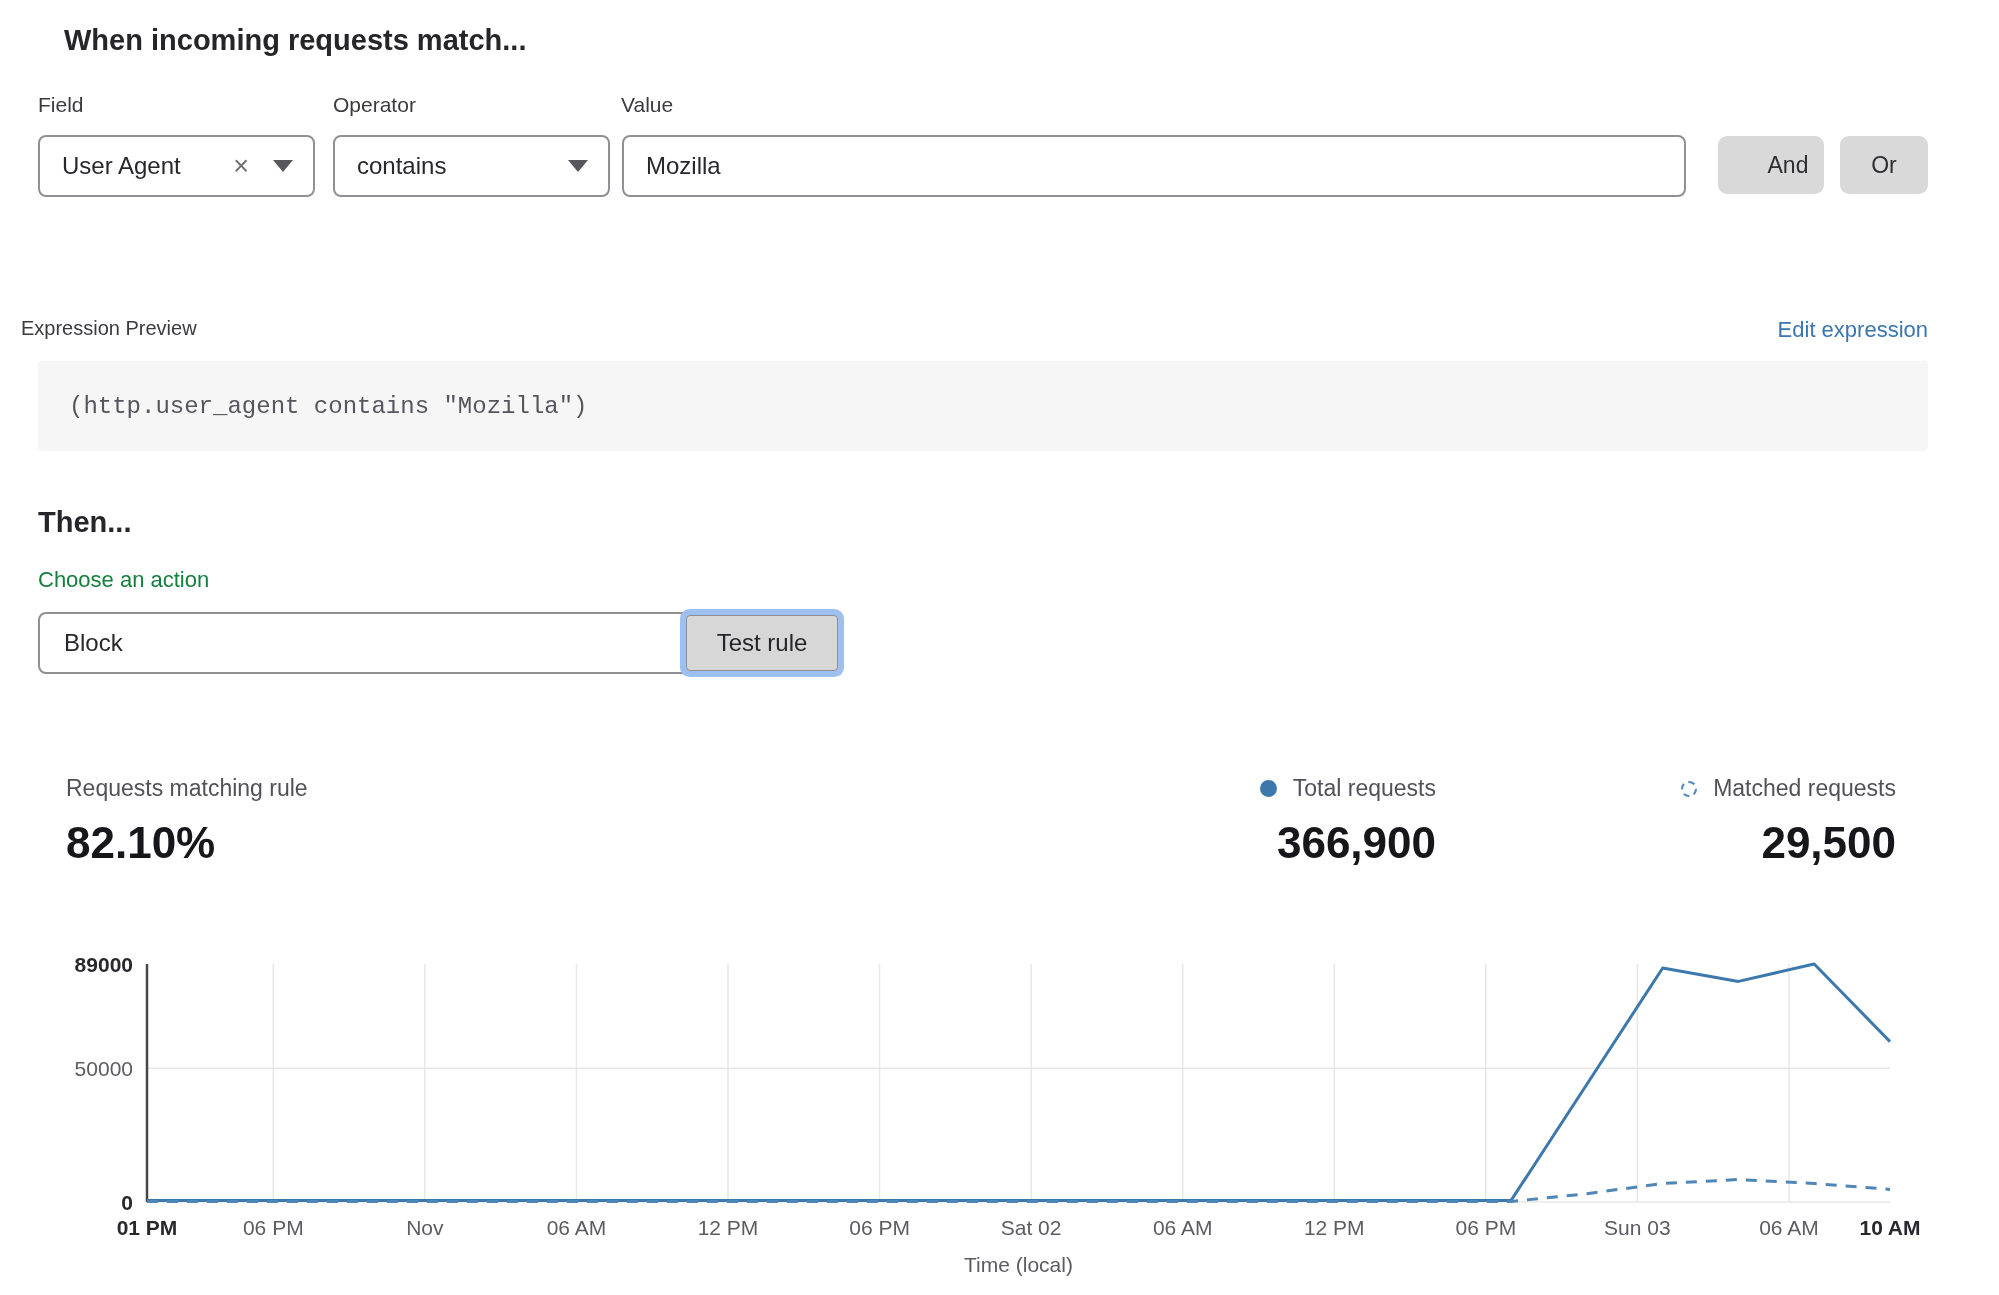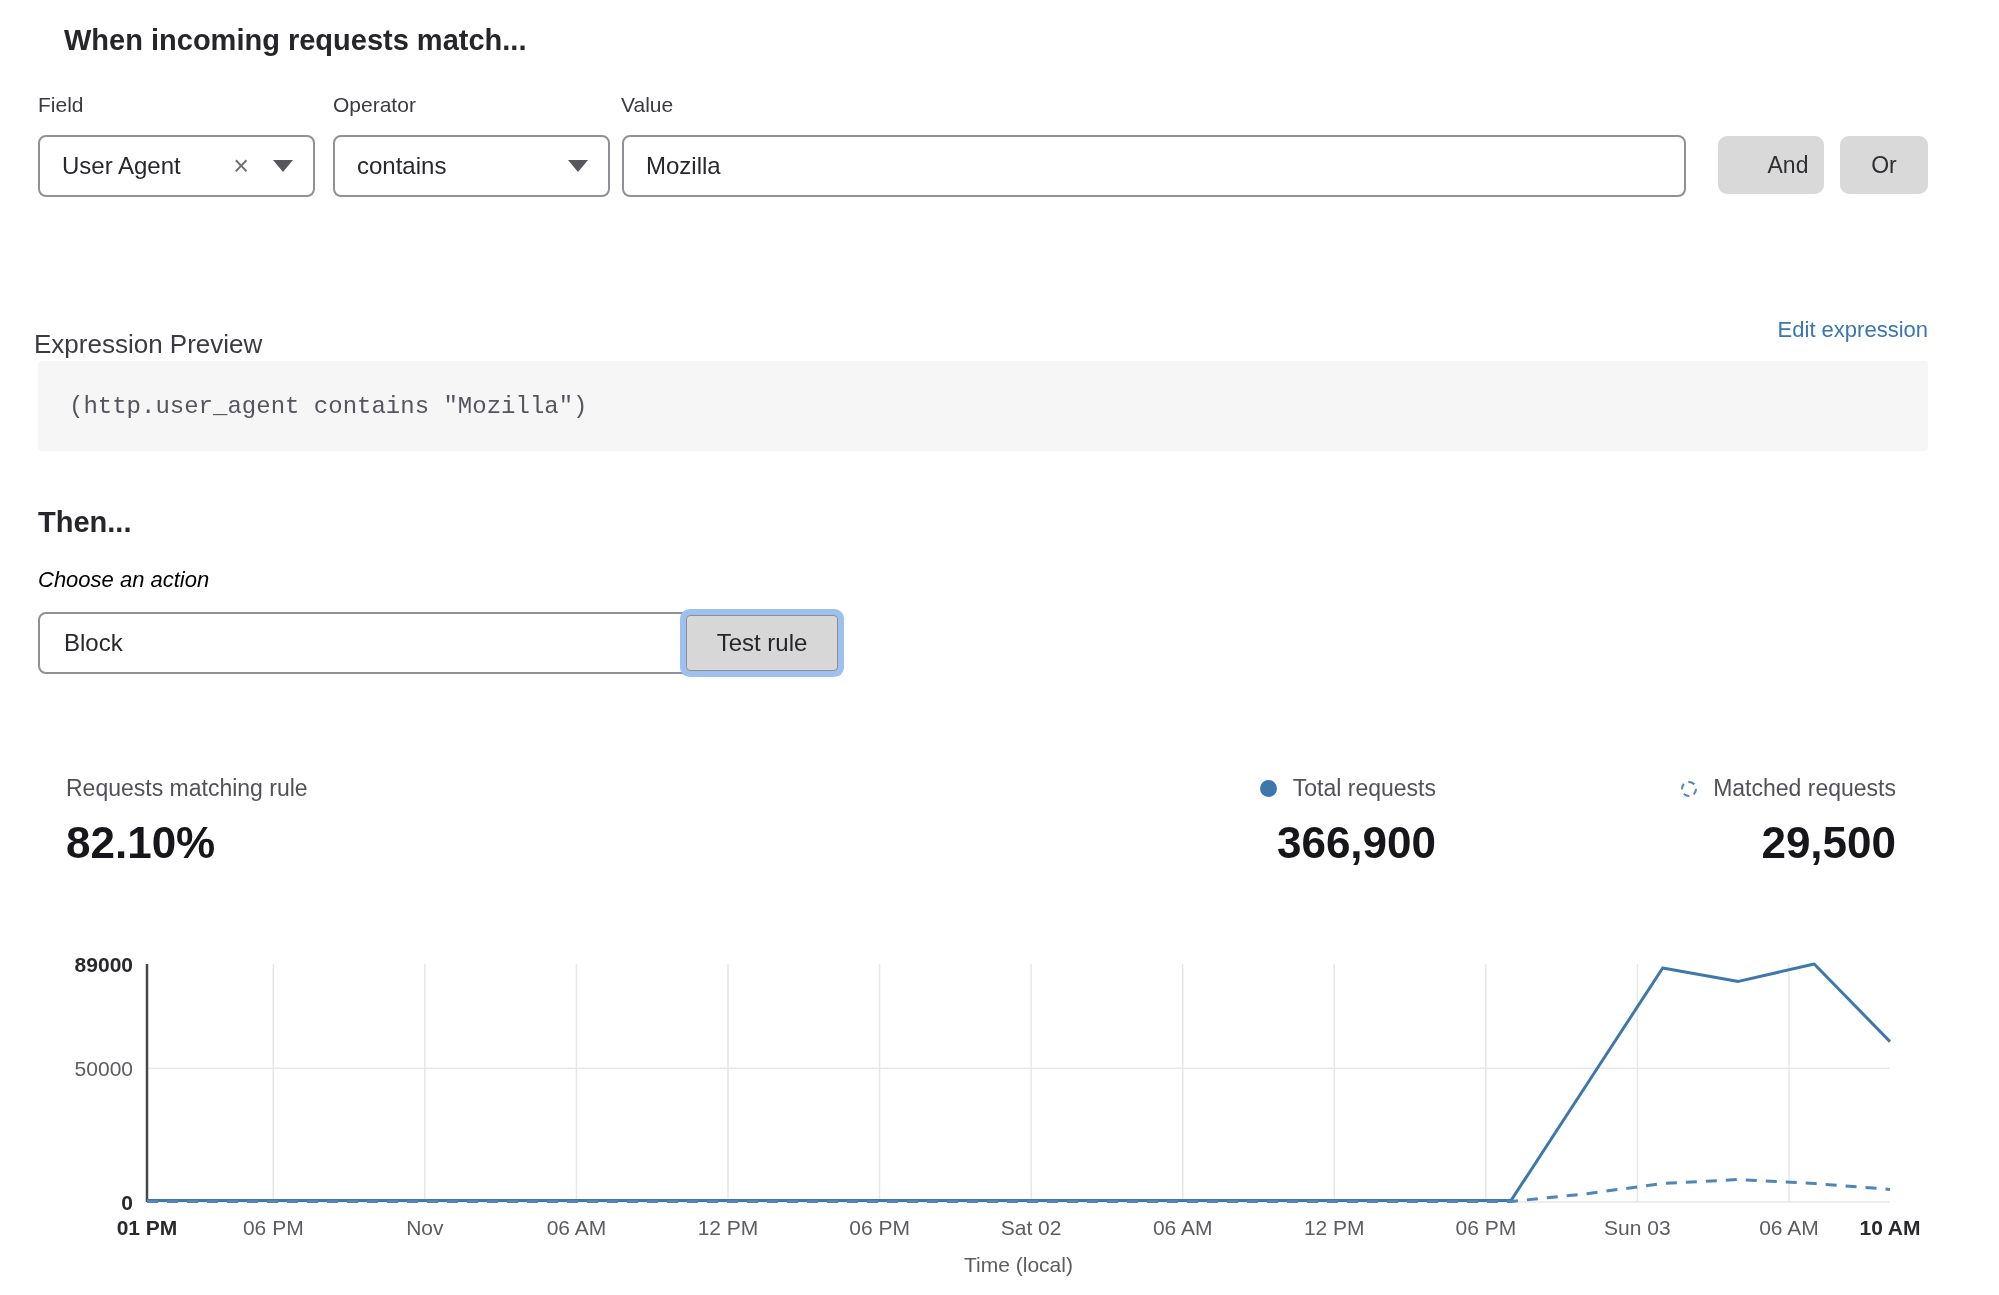"Expression Preview" .expr-label { font-size: 26px -> 20px; left: 34px -> 21px; margin-top: 12px -> none }
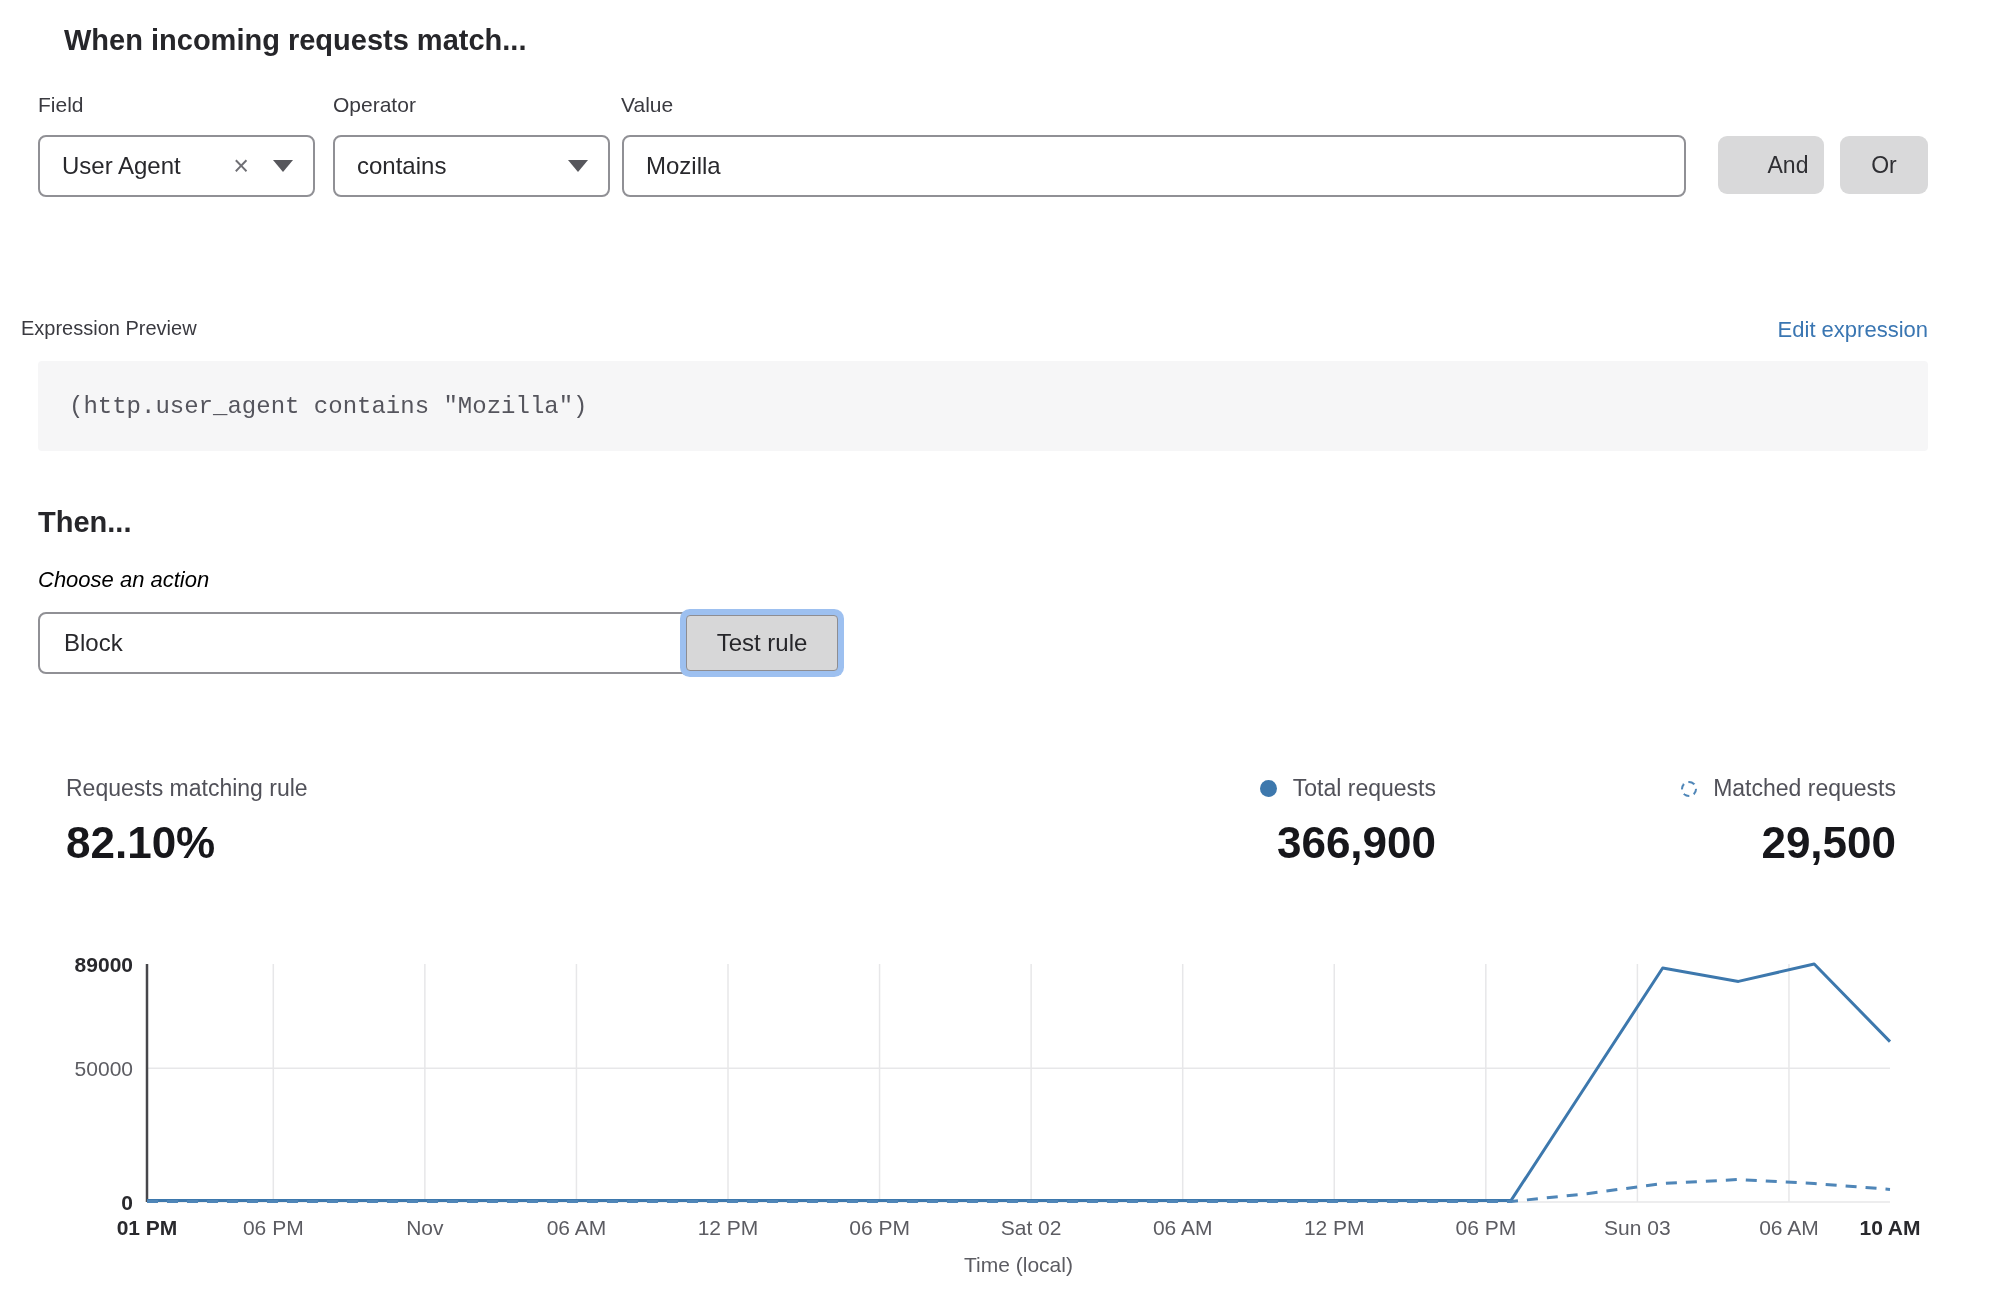"Choose an action" .action-label { color: #000000 -> #15803d; font-style: italic -> none }
